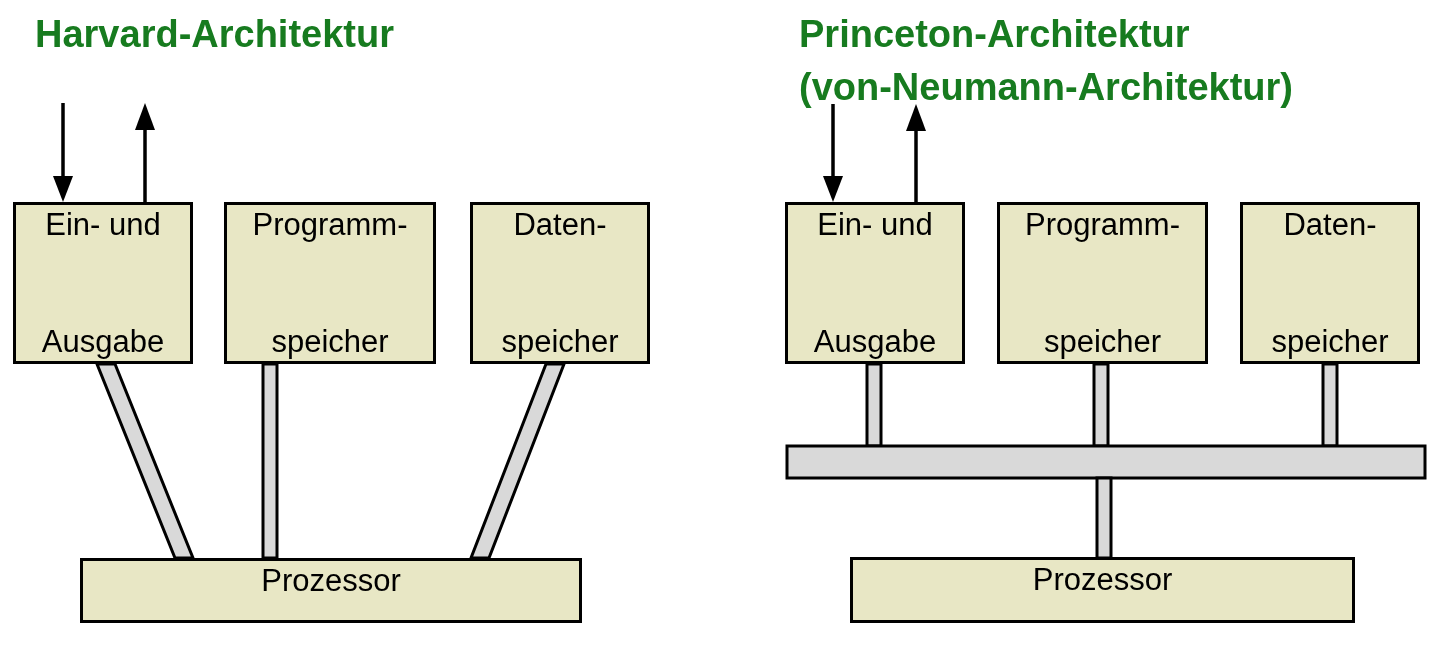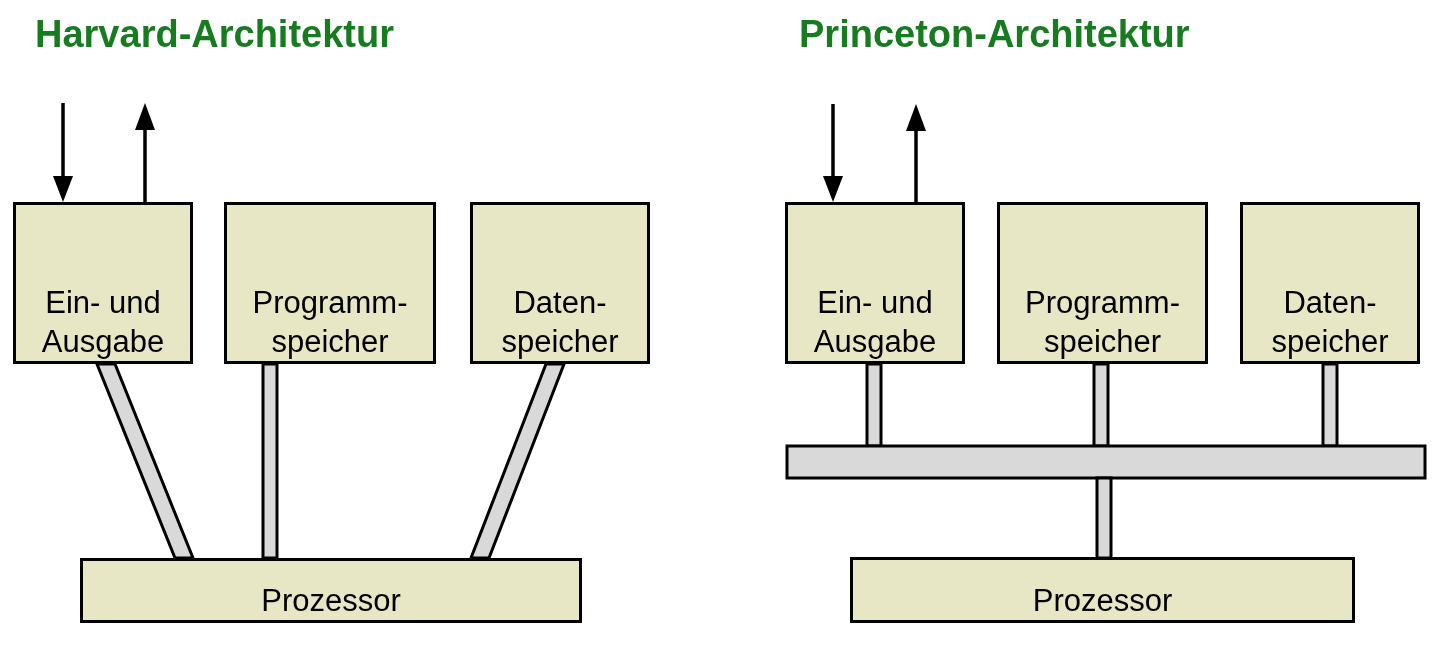"(von-Neumann-Architektur)" div { html: none -> <div>(von-Neumann-Architektur)</div> }
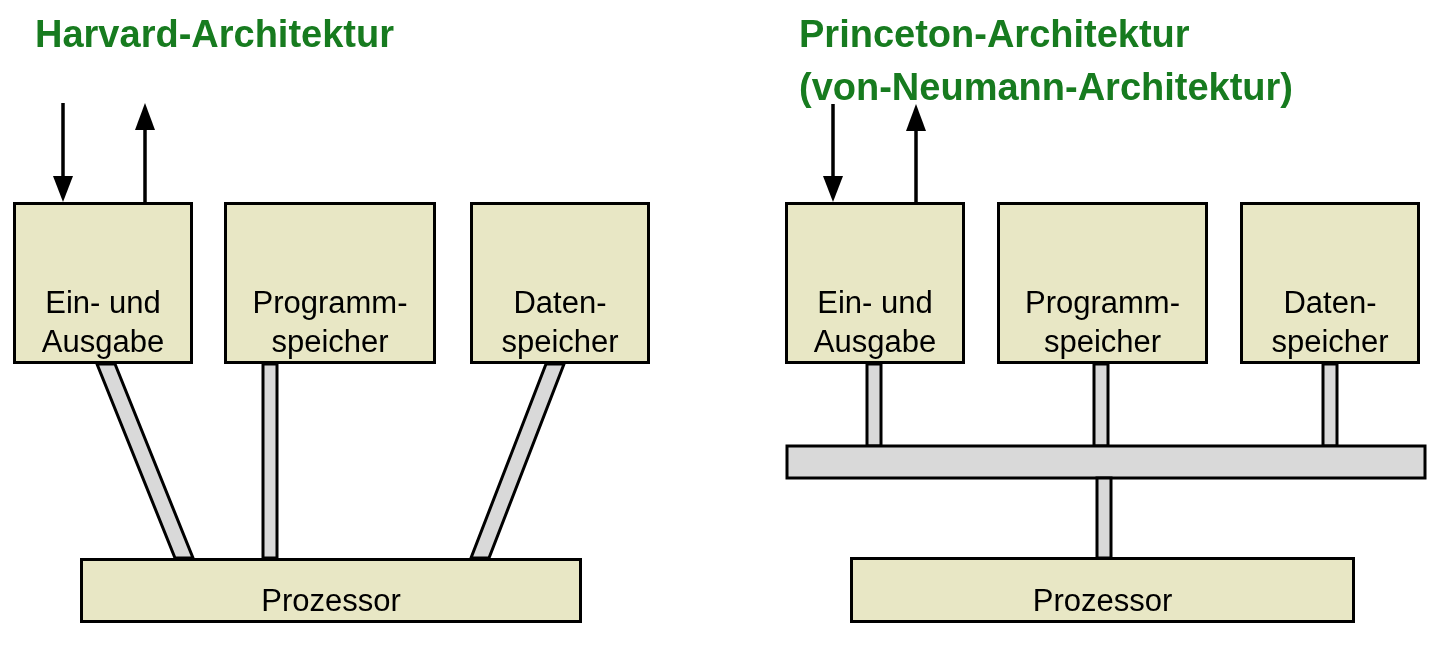"Ein- und" .node { justify-content: flex-end -> space-between }
